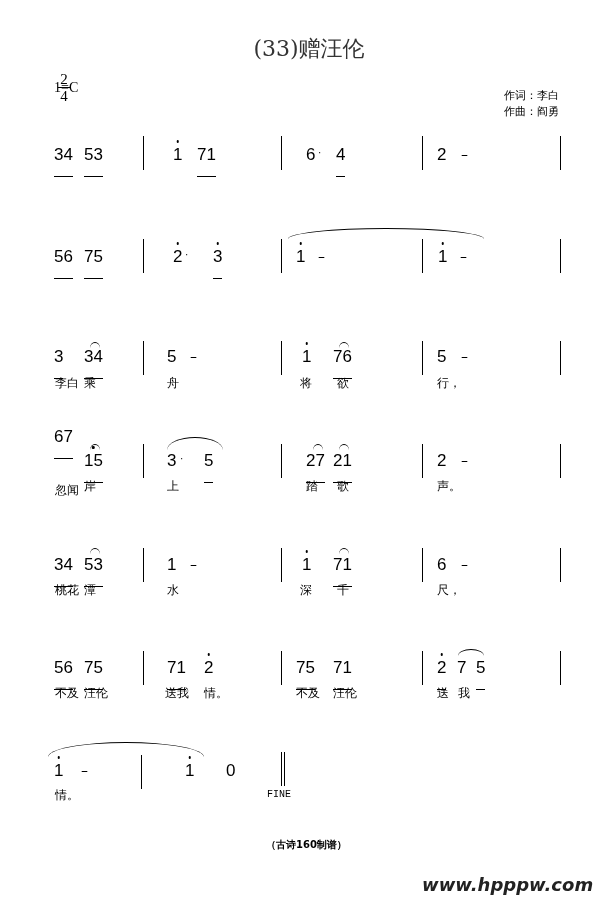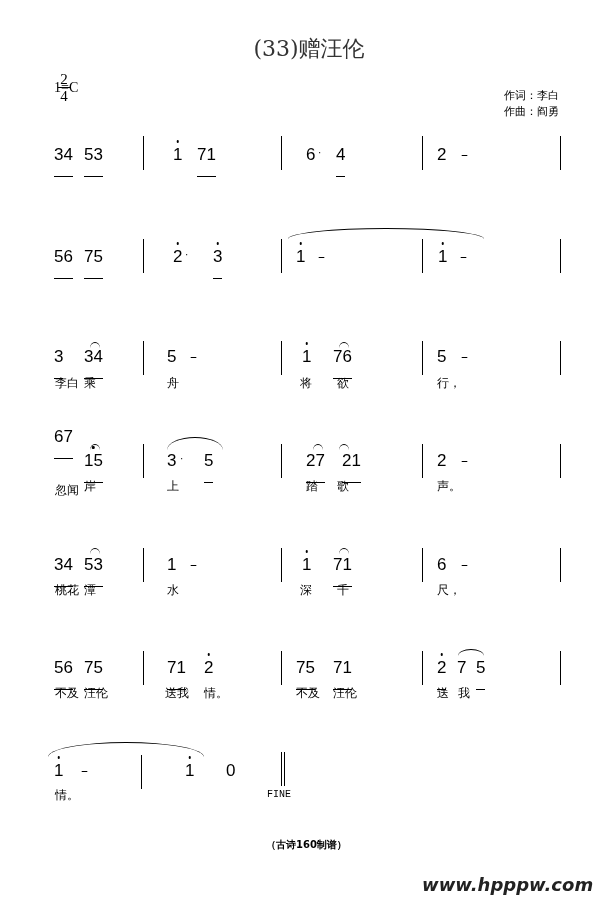"21" span.note { left: 342px -> 333px }
